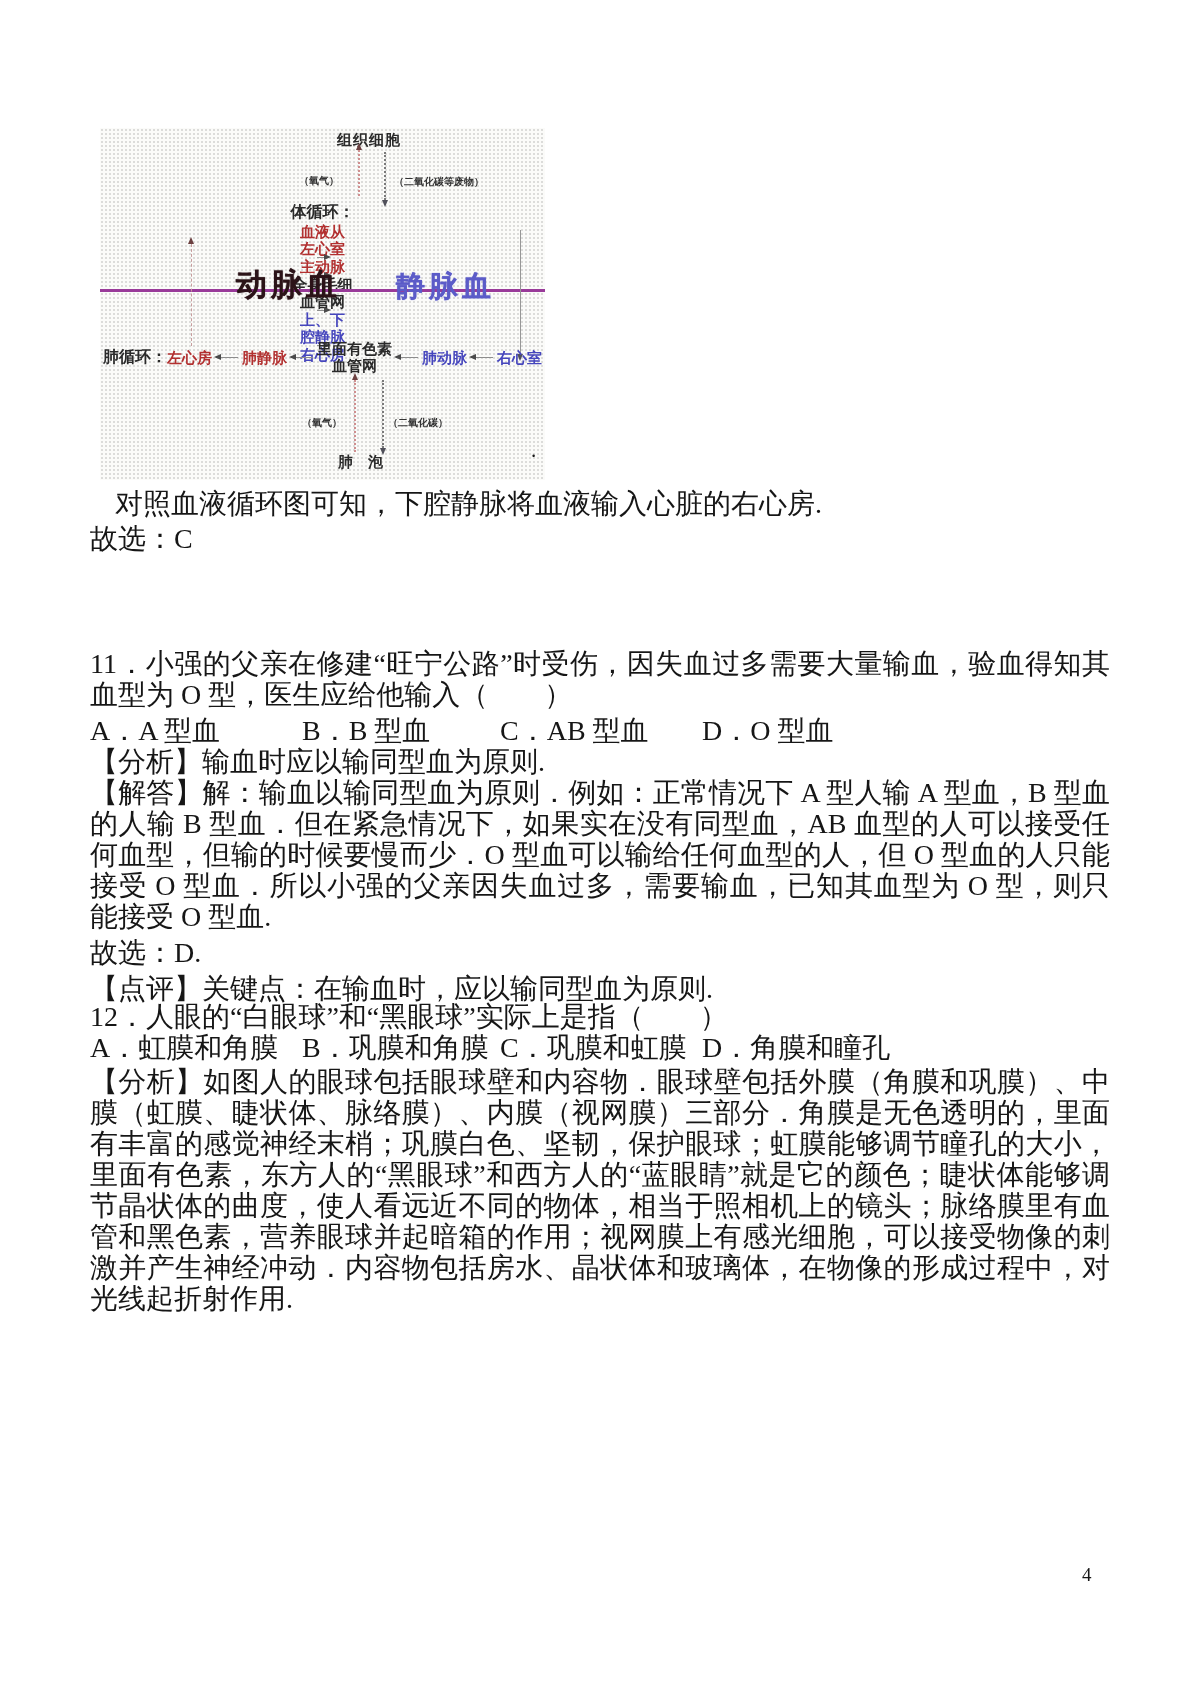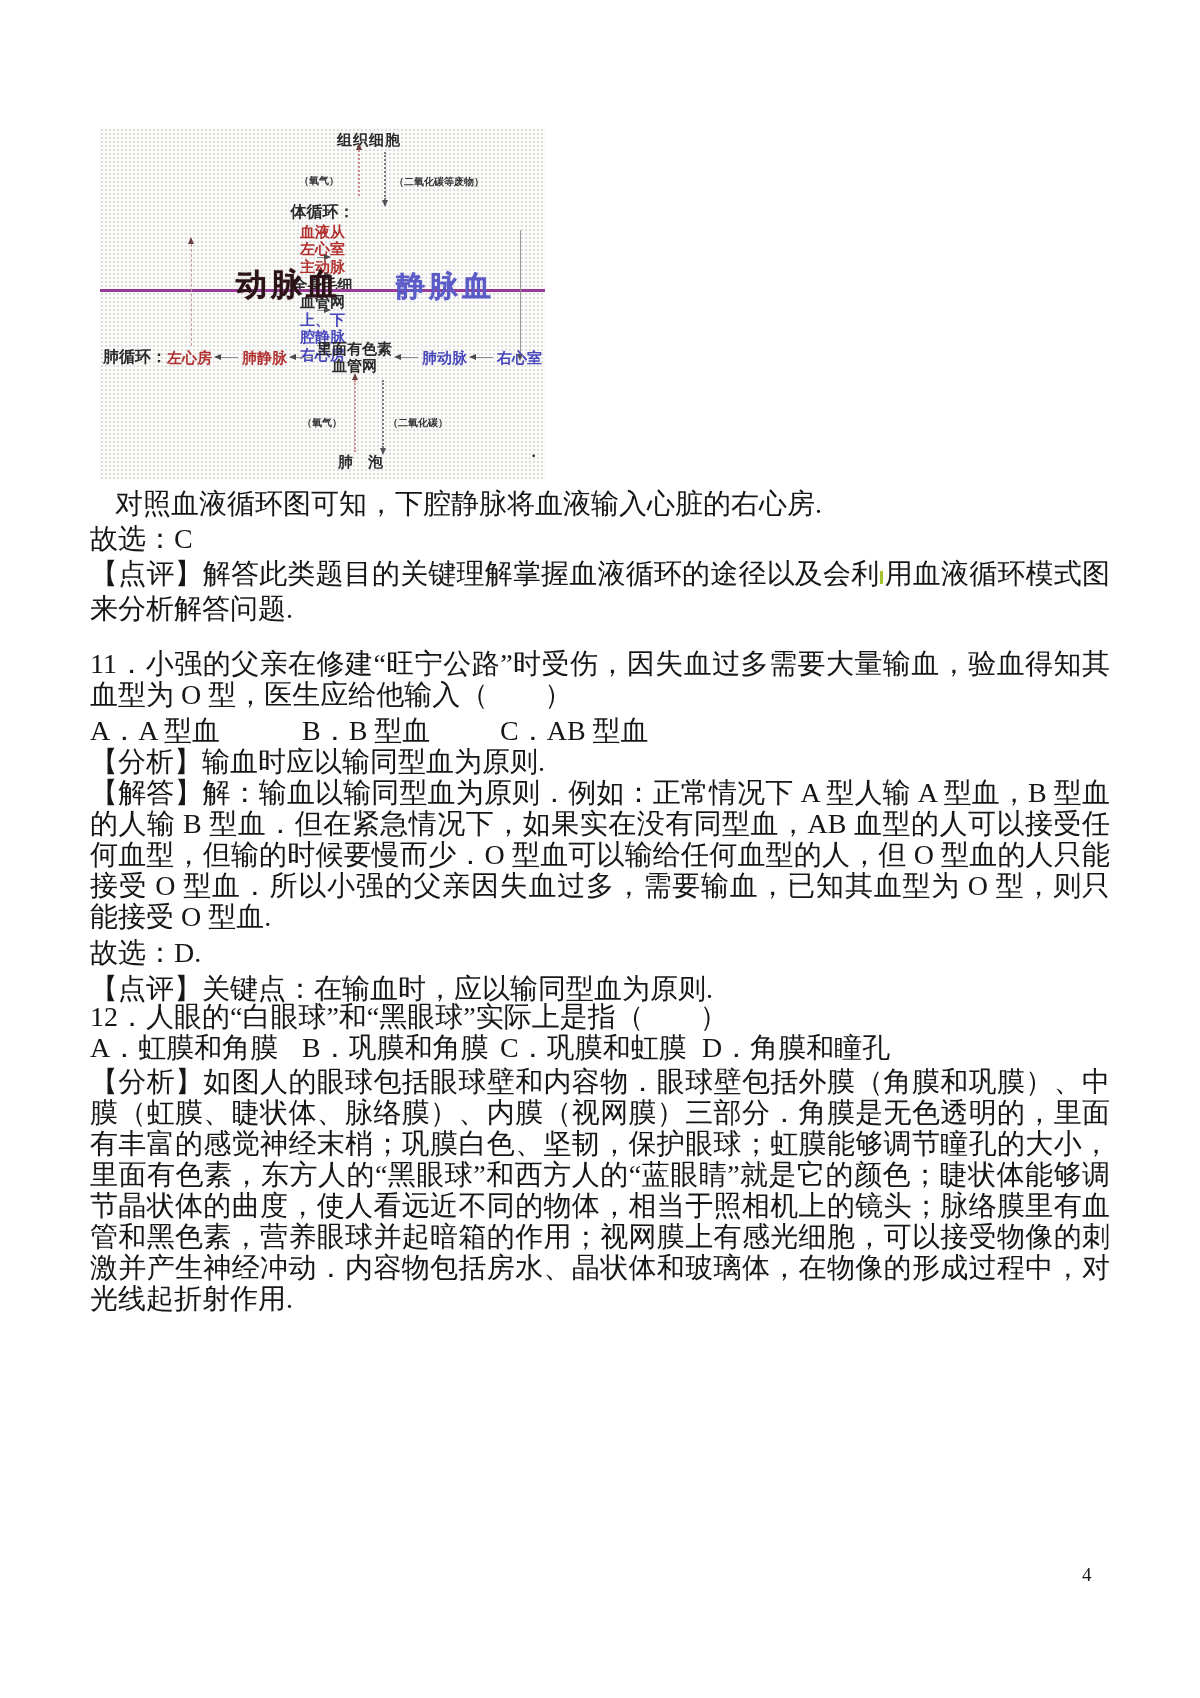"【点评】解答此类题目的关键理解掌握血液循环的途径以及会利" div.line { html: <div><span>【点评】解答此类题目的关键理解掌握血液循环的途径以及会利</span><span></span><span>用血液循环模式图来分析解答问题.</span></div> -> none }
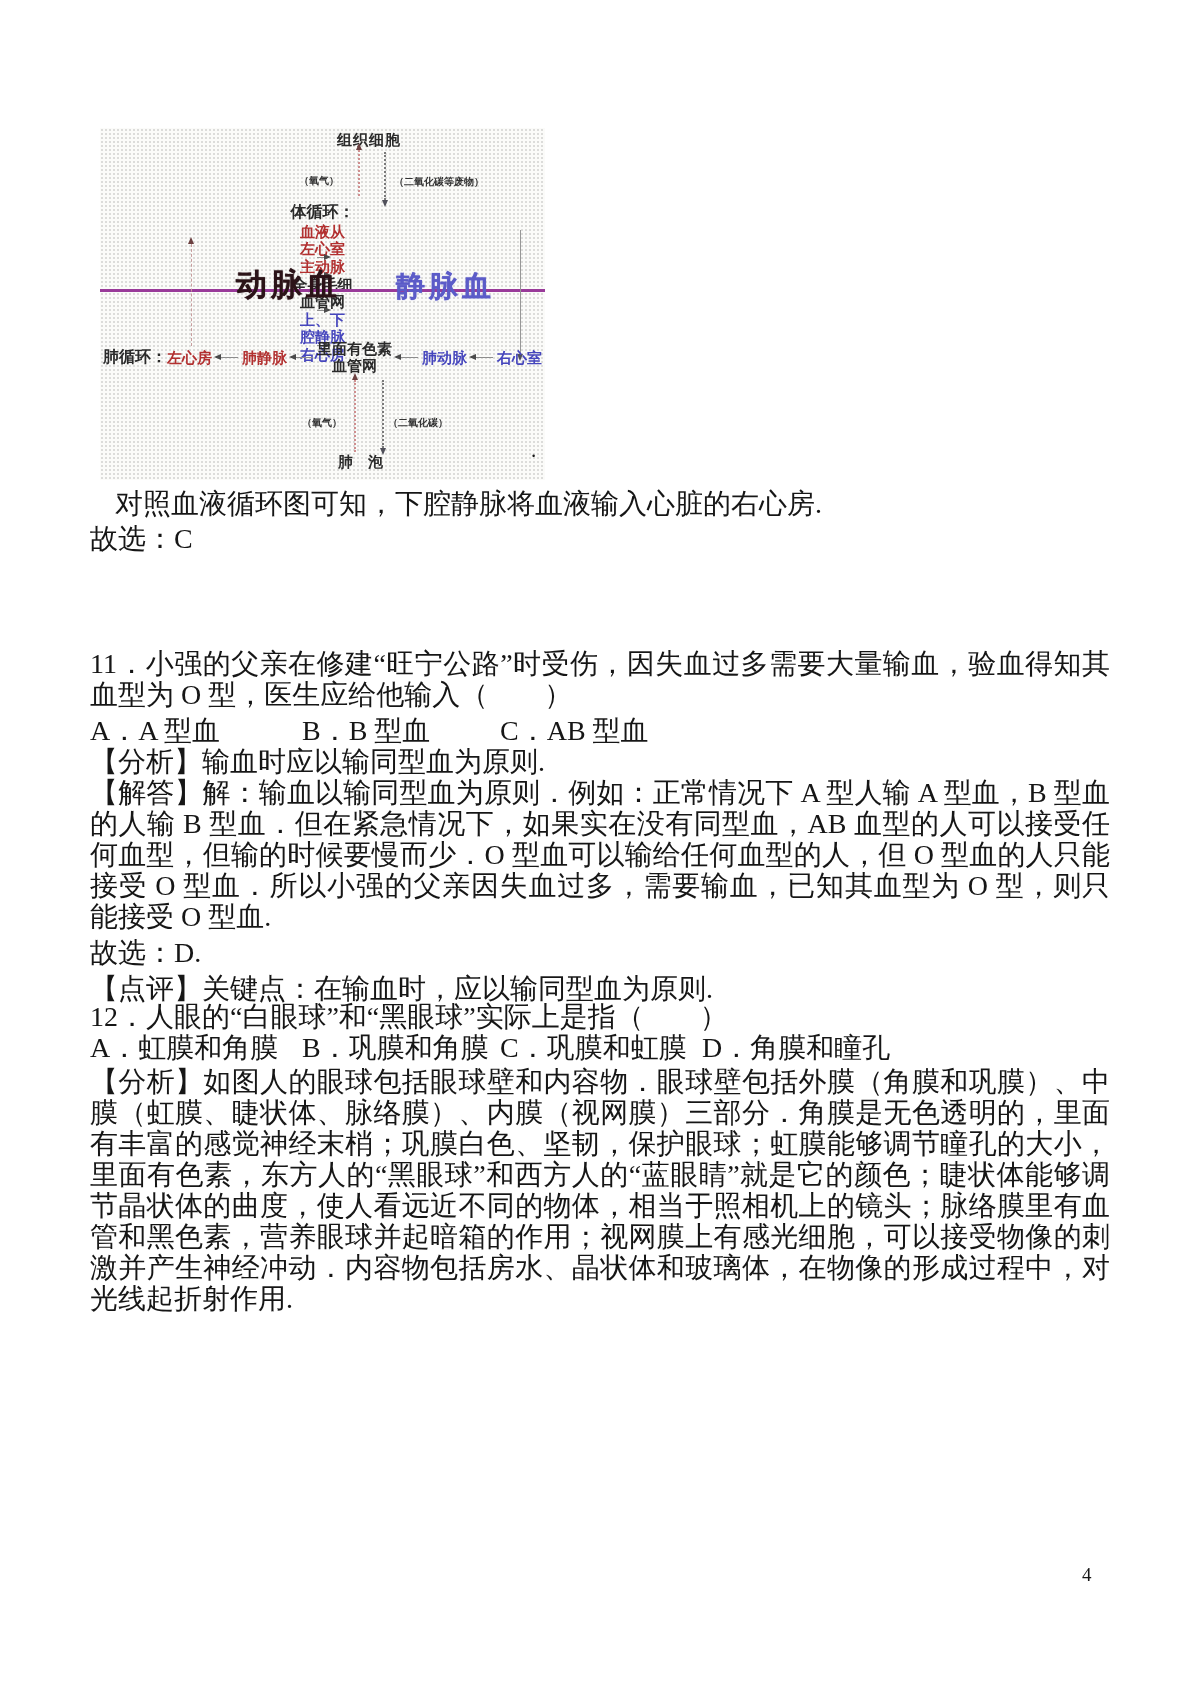"D．O 型血" span { html: none -> <span>D．O 型血</span> }
